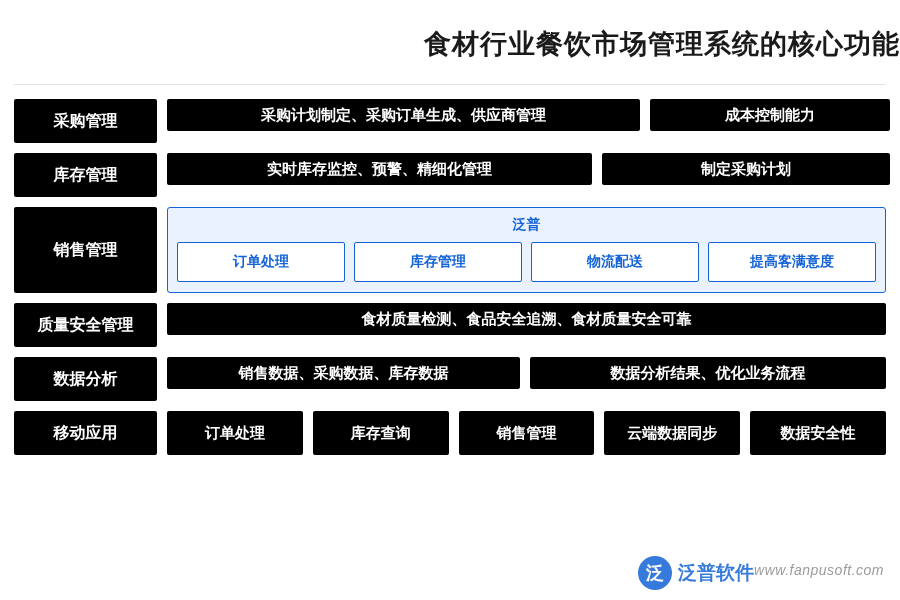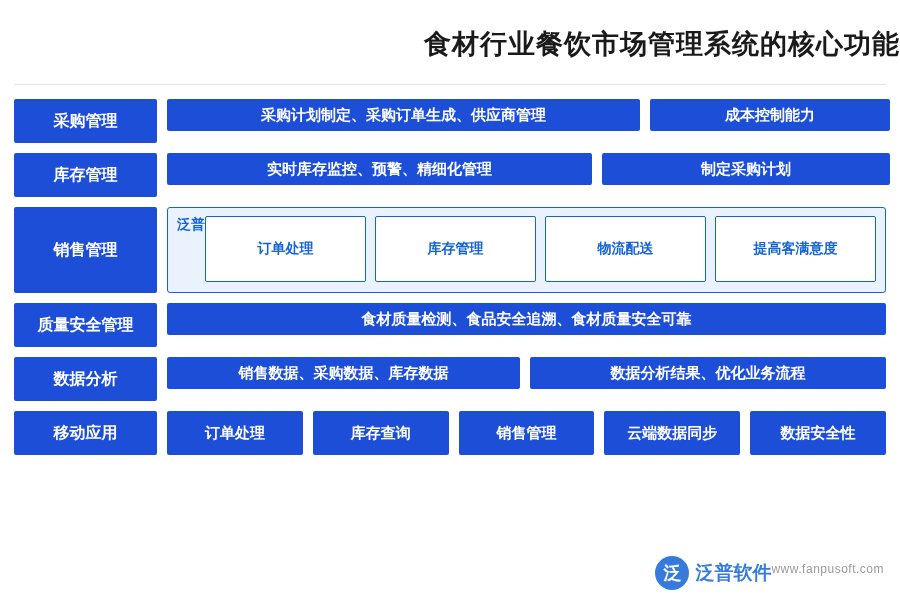"采购管理" .cell { background: #1d4ed8 -> #000000 }
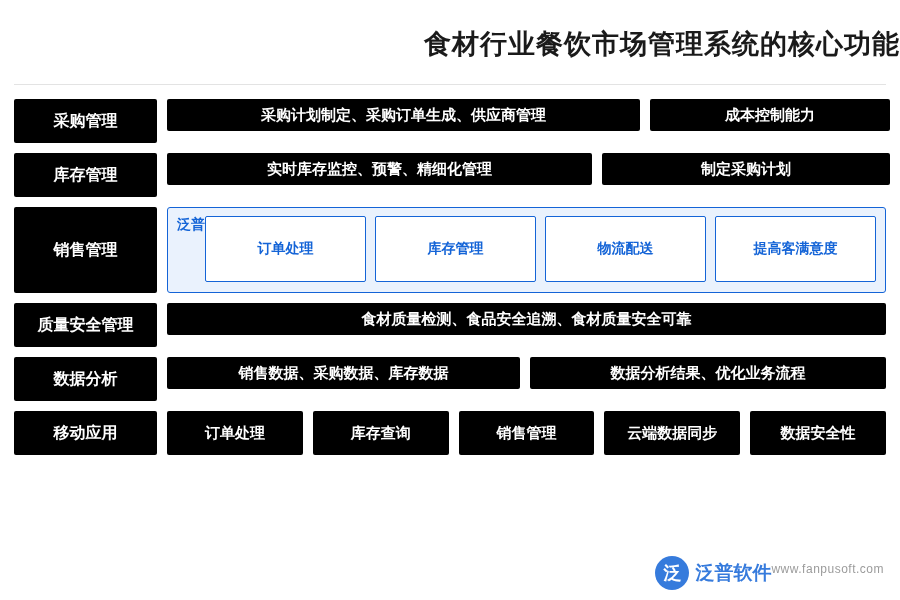"泛普" .panel { flex-direction: row -> column }
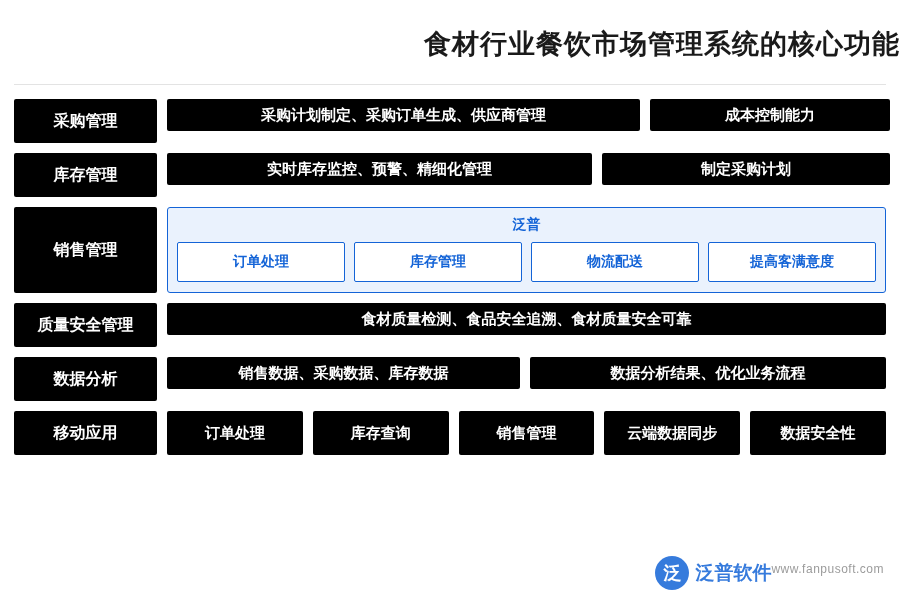"www.fanpusoft.com" .wm-url { font-size: 12px -> 14px; font-style: none -> italic }
